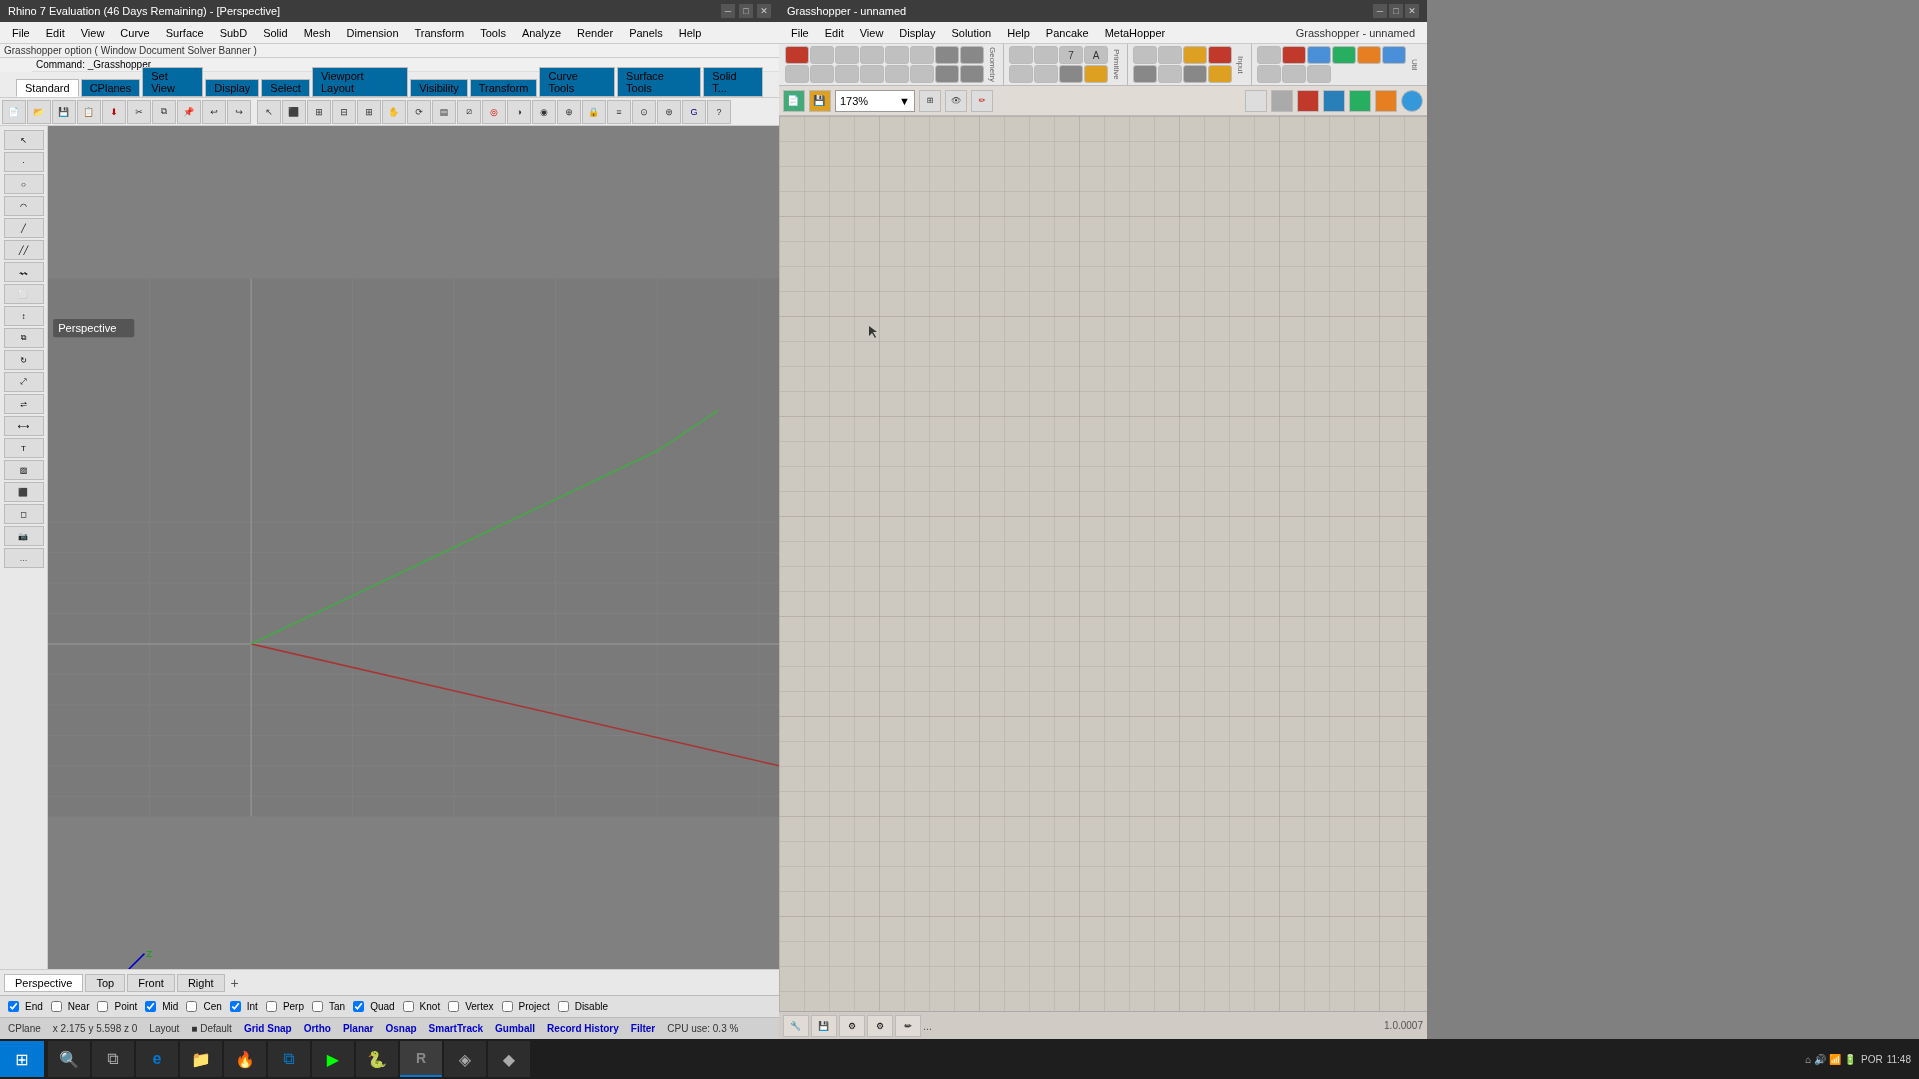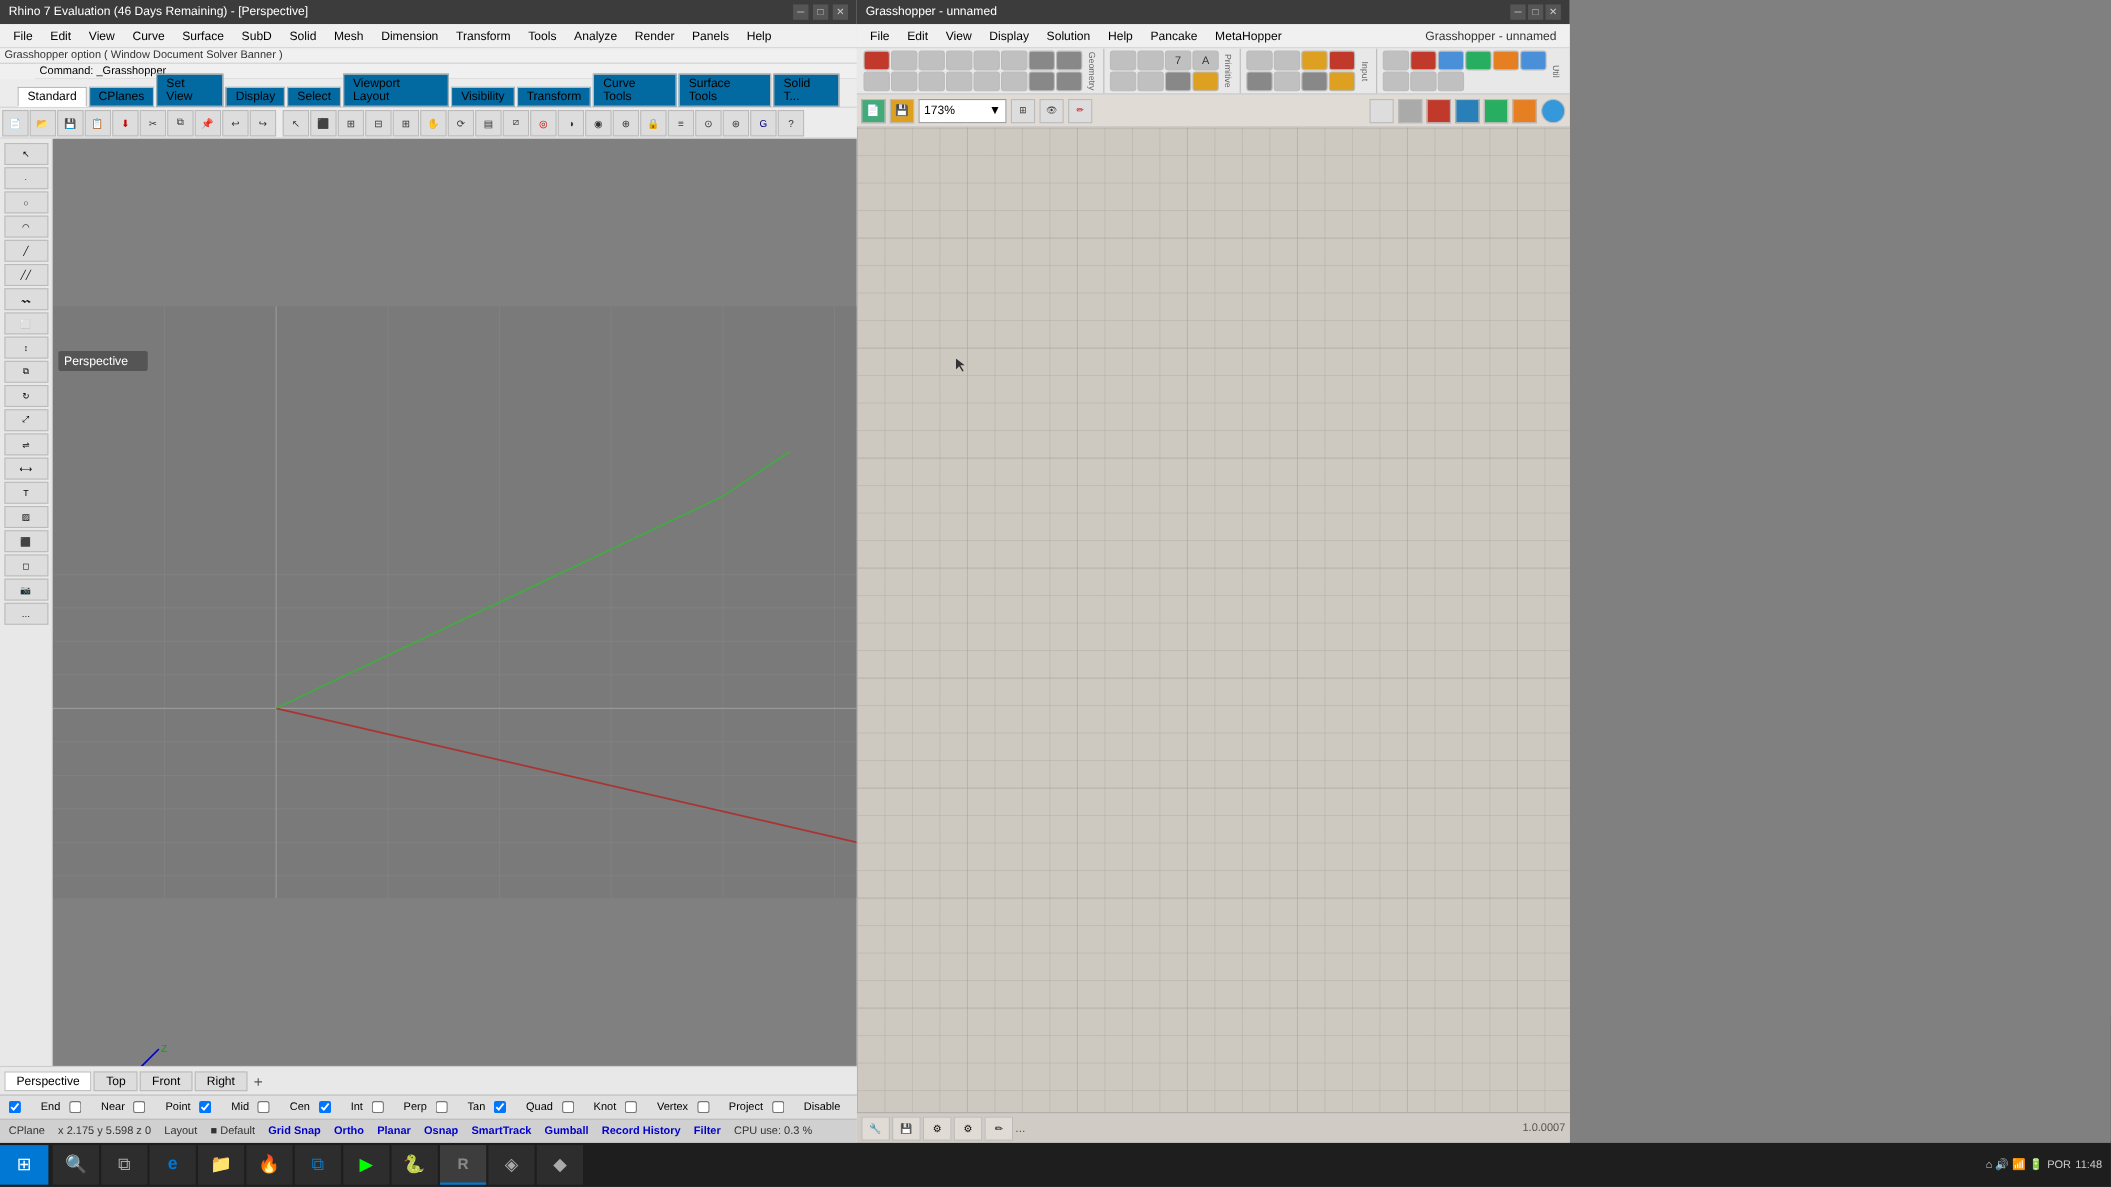"End" .osnap-item { gap: 18px -> 6px }
